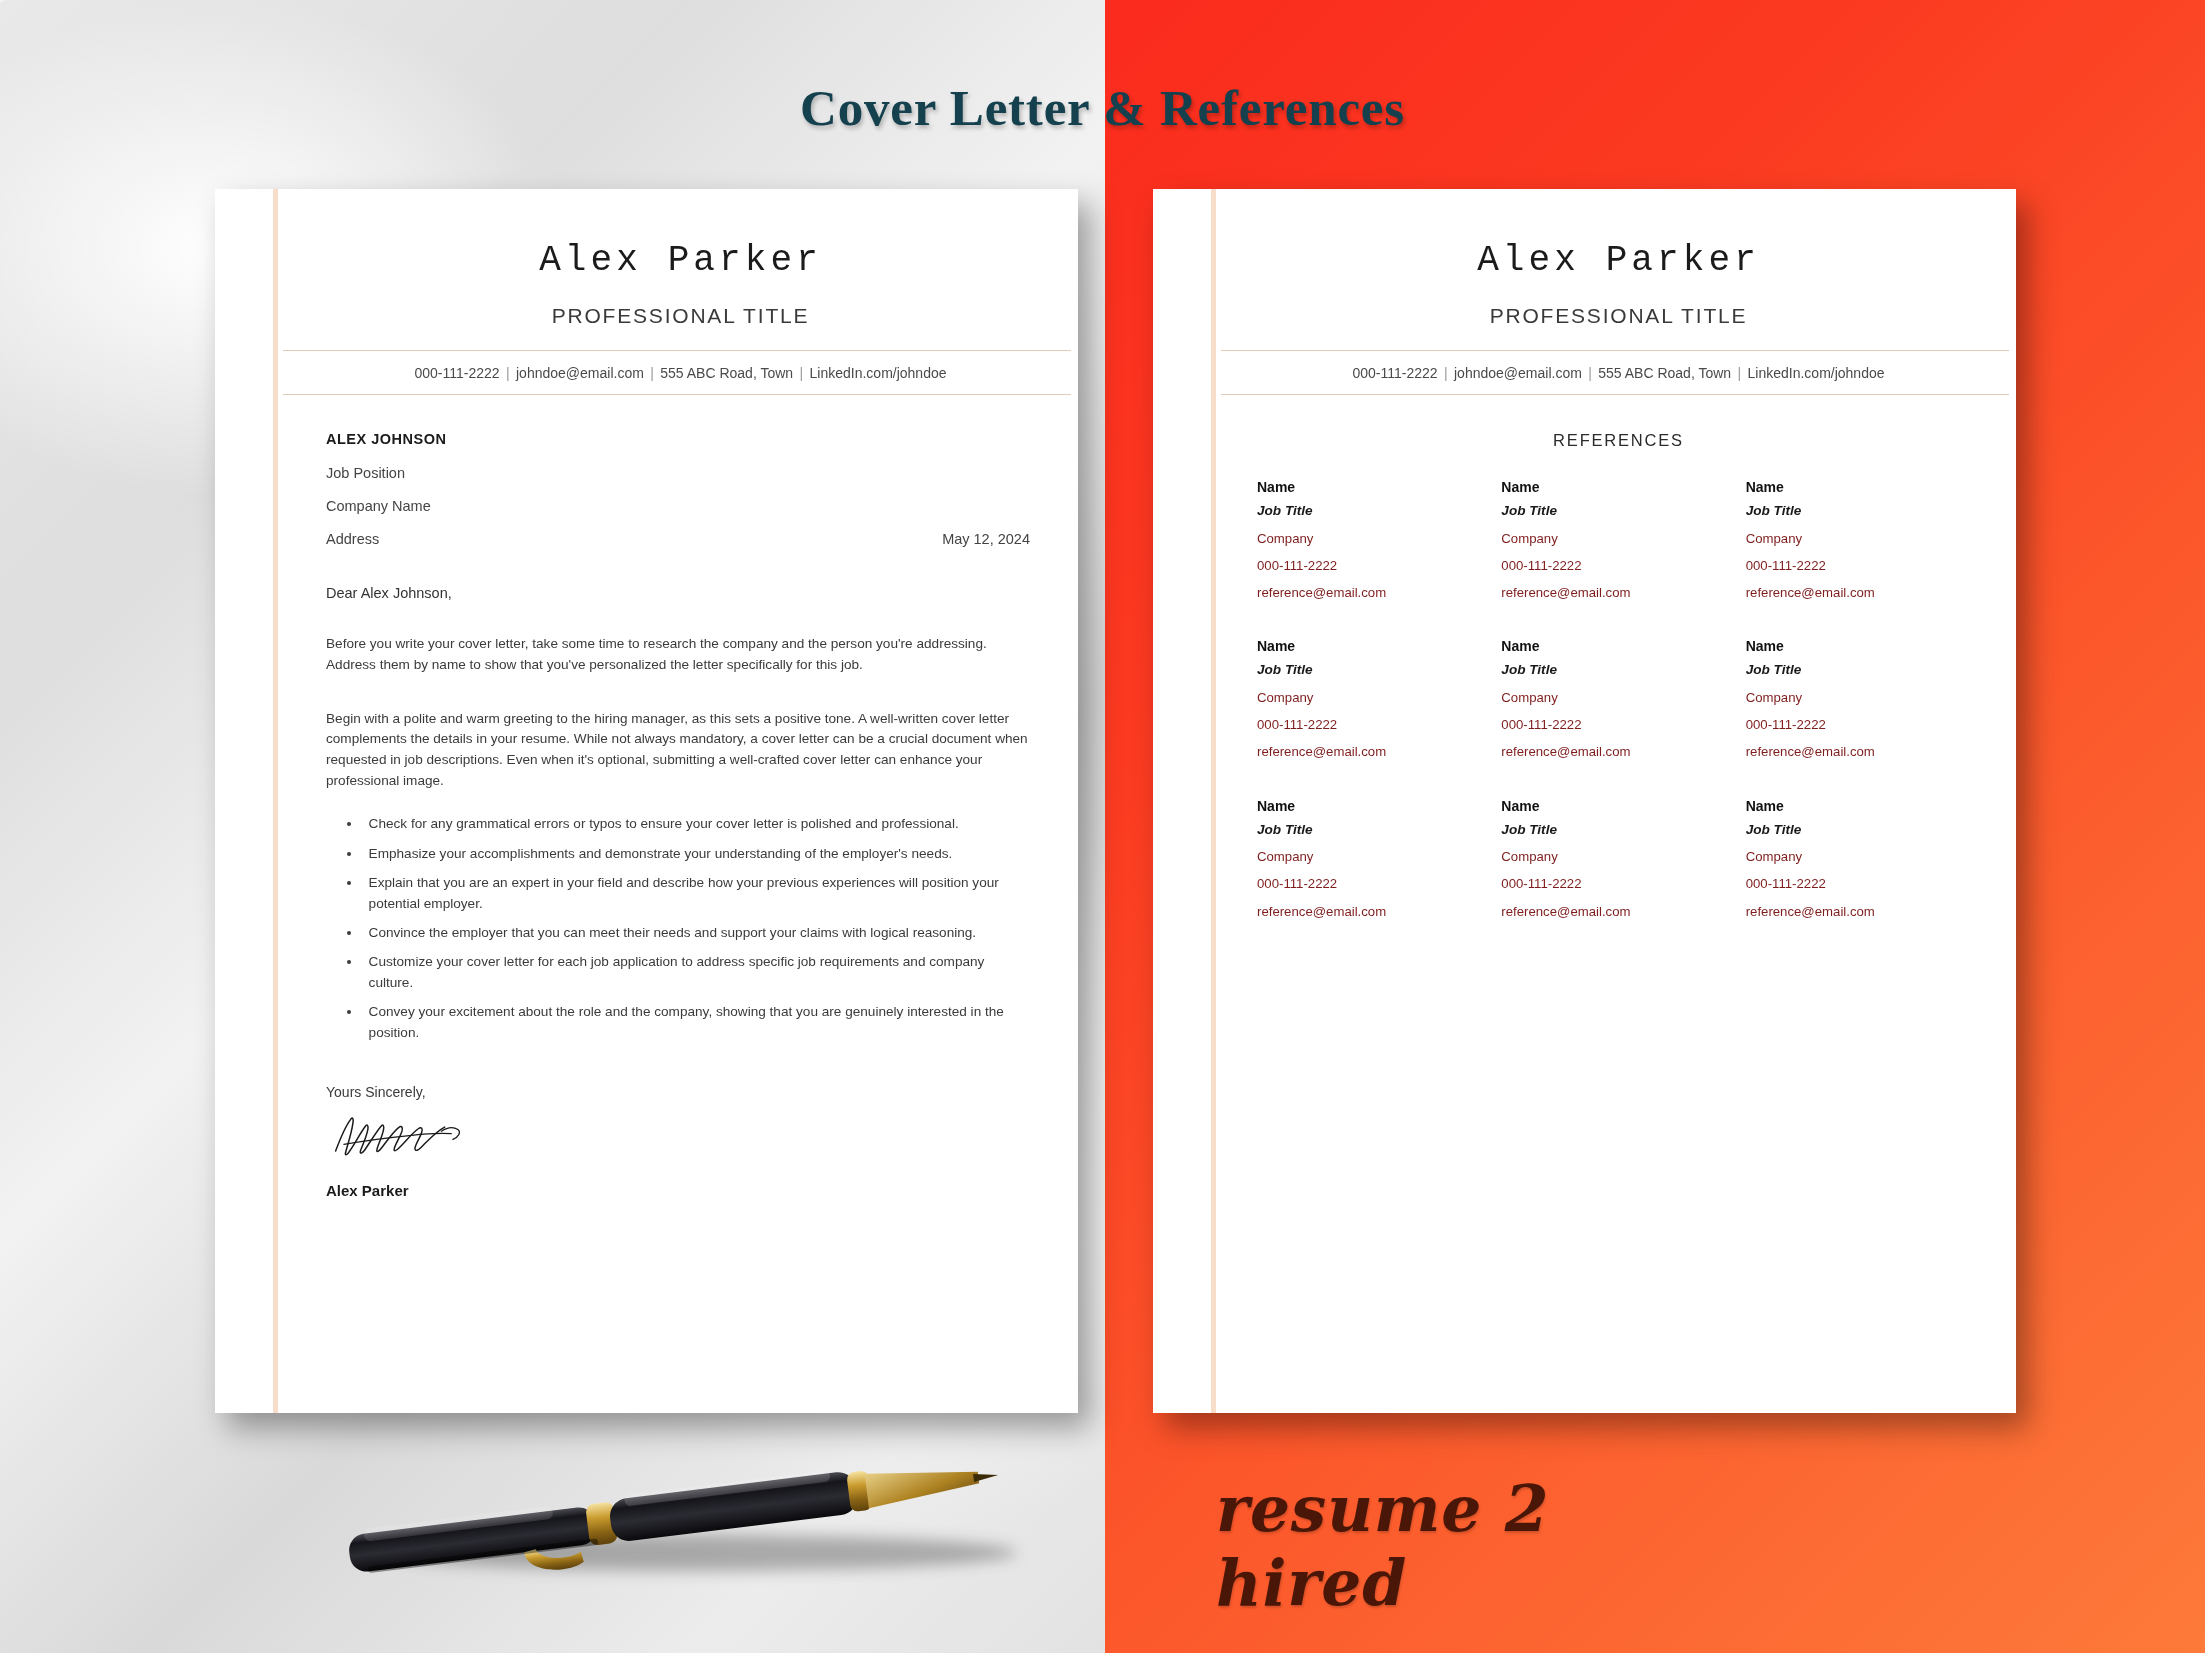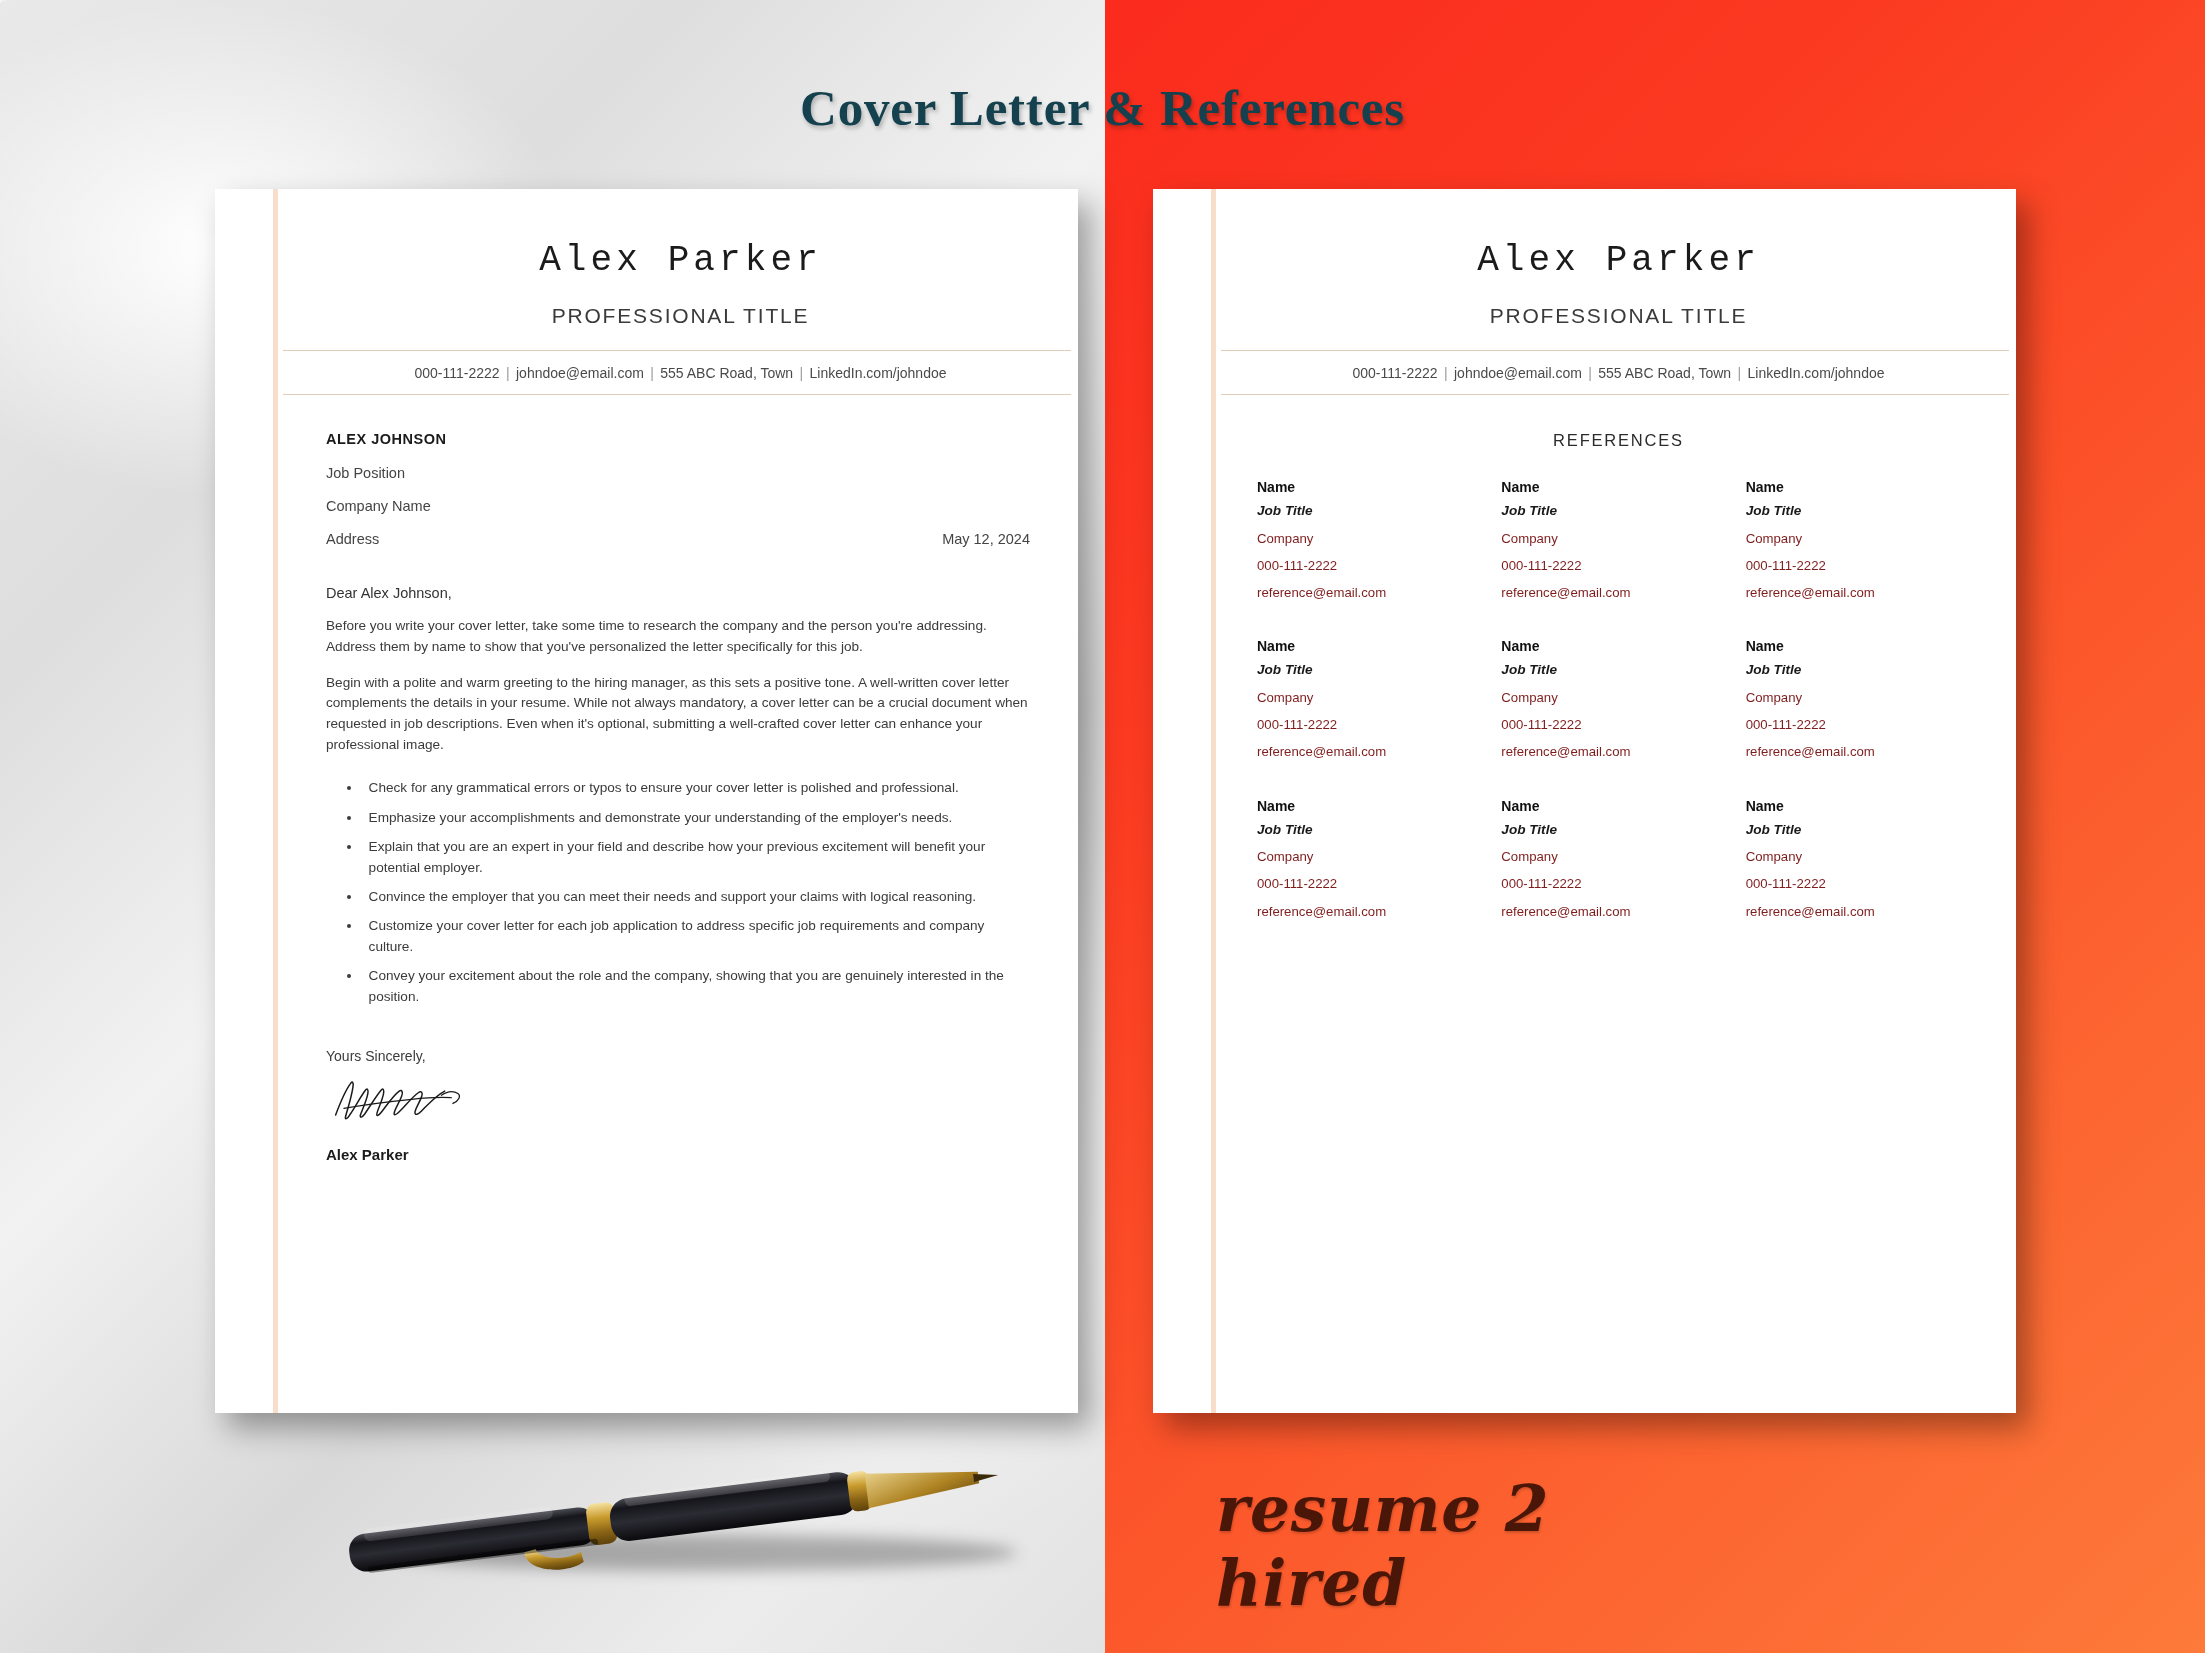"Before you write your cover" .cl-para { margin-top: 15px -> 33px }
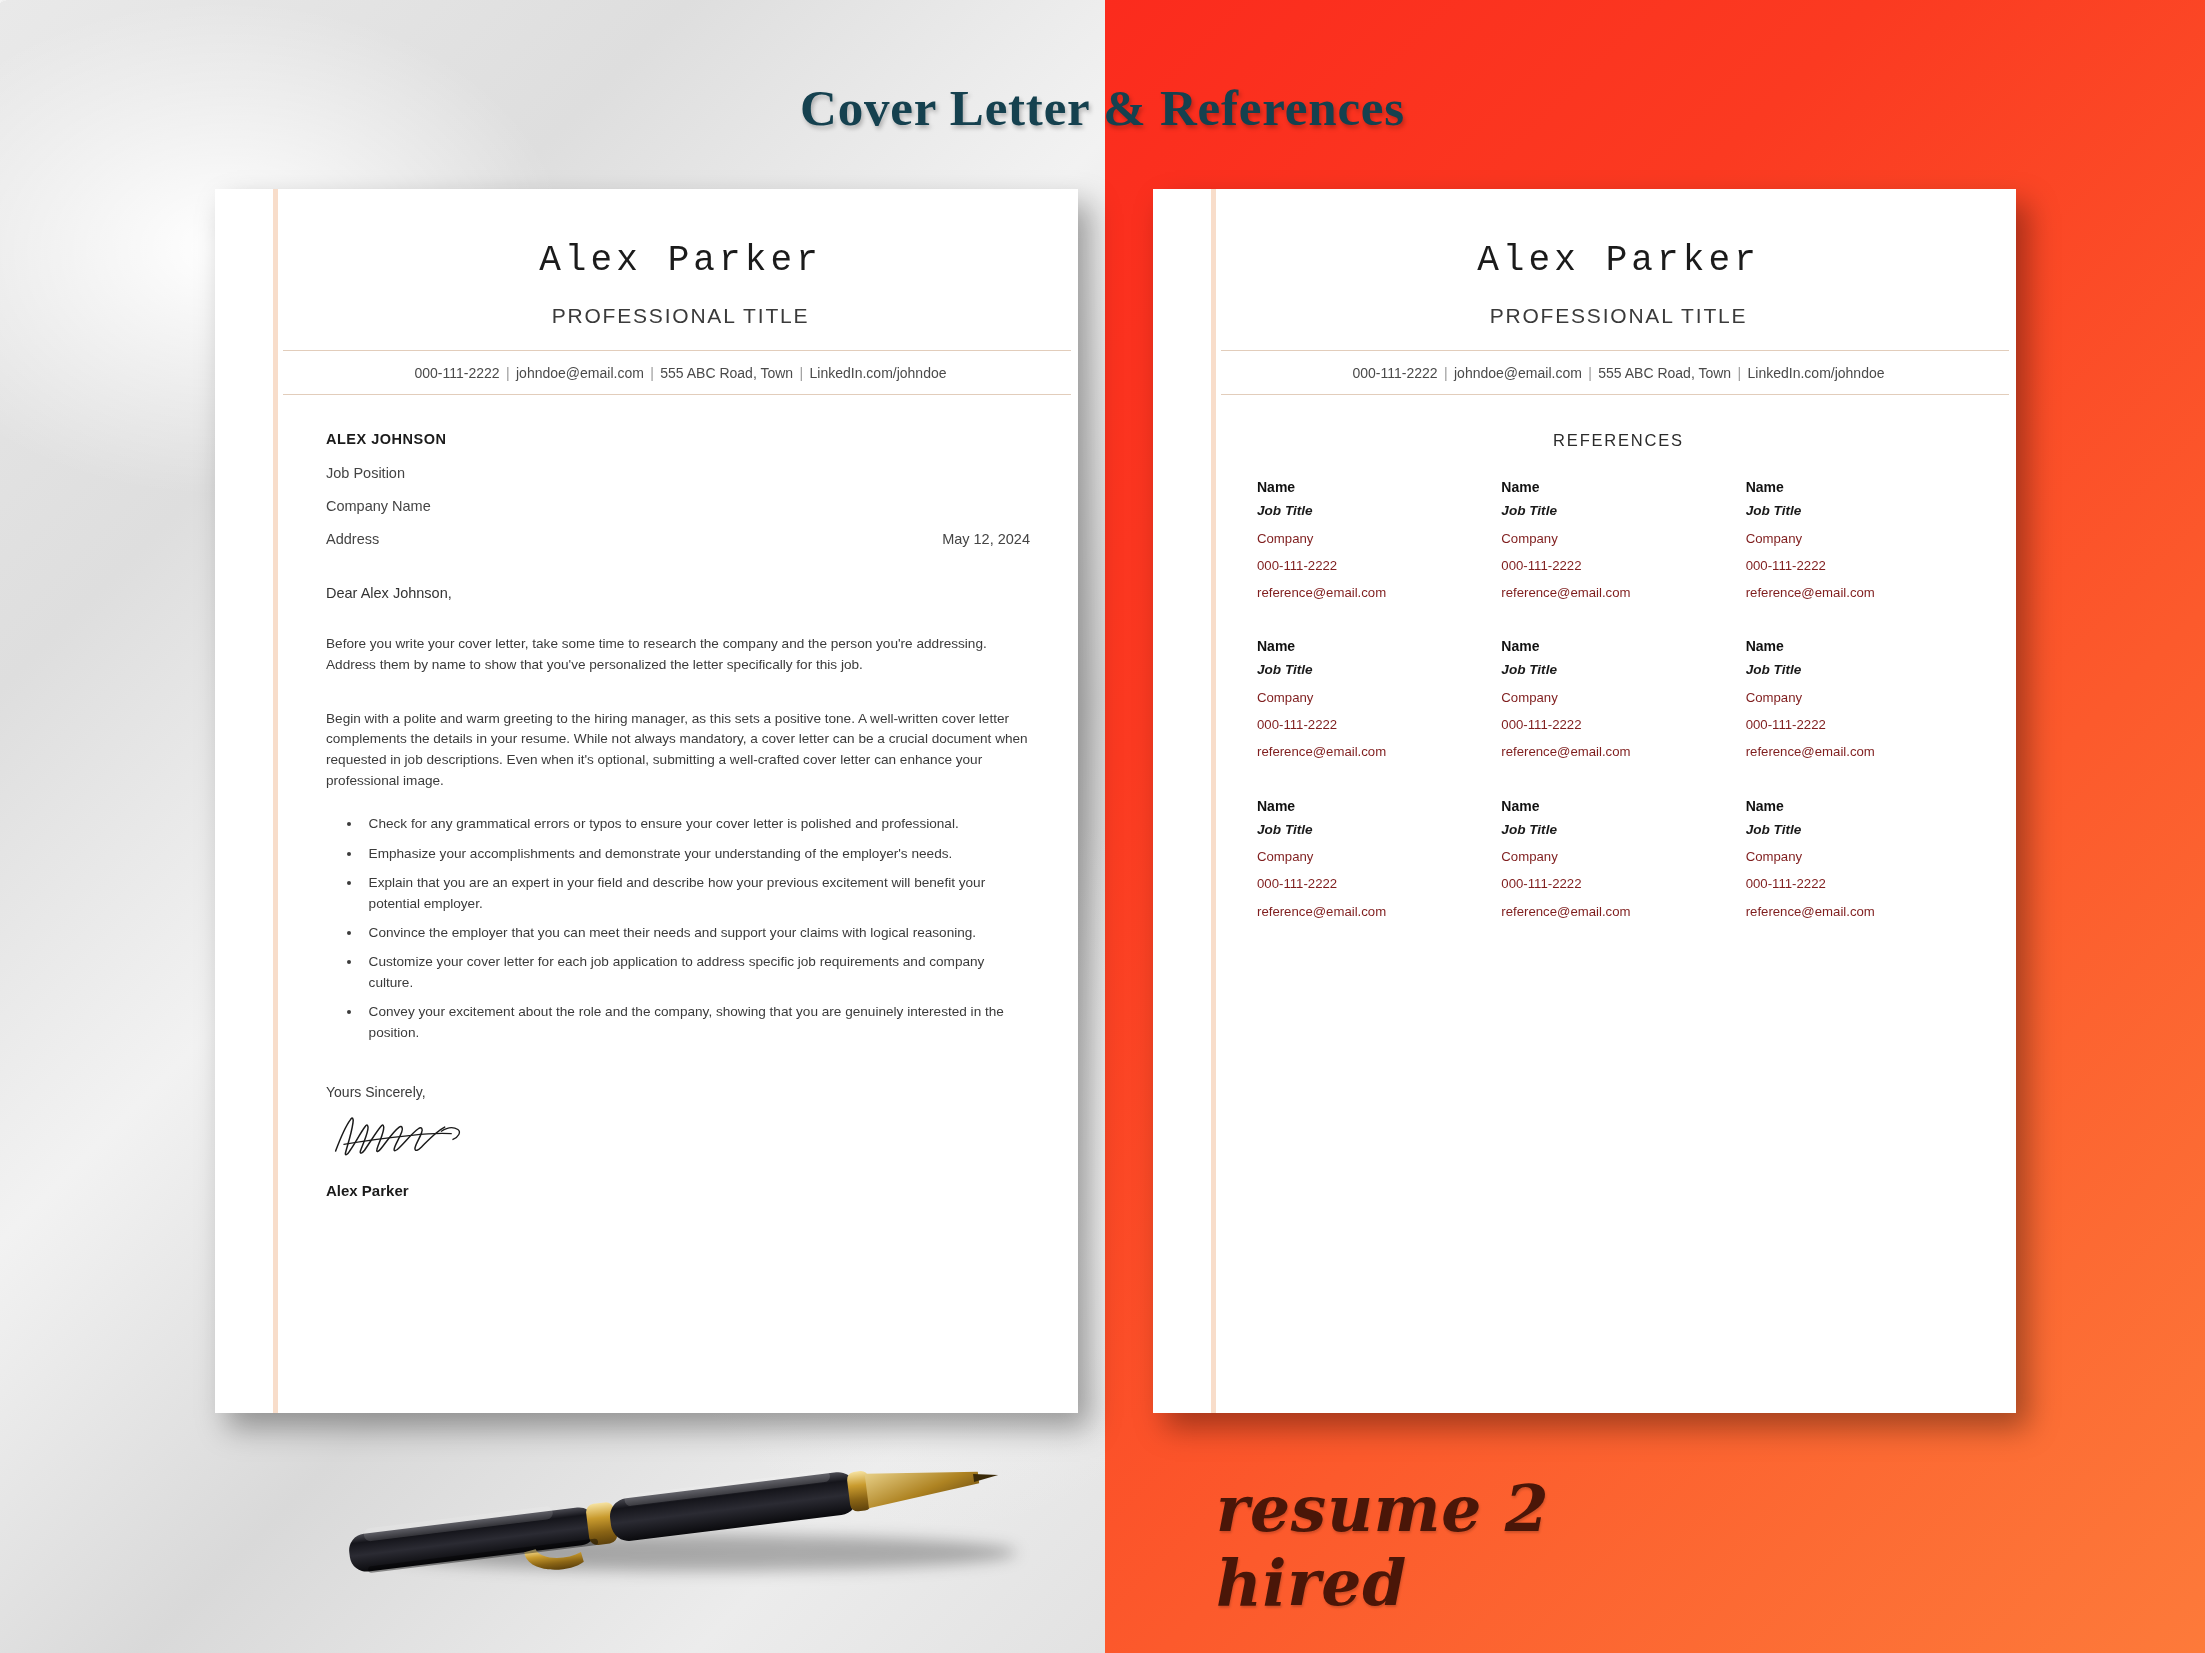"Explain that you are an" li { text: excitement will benefit -> experiences will position }
